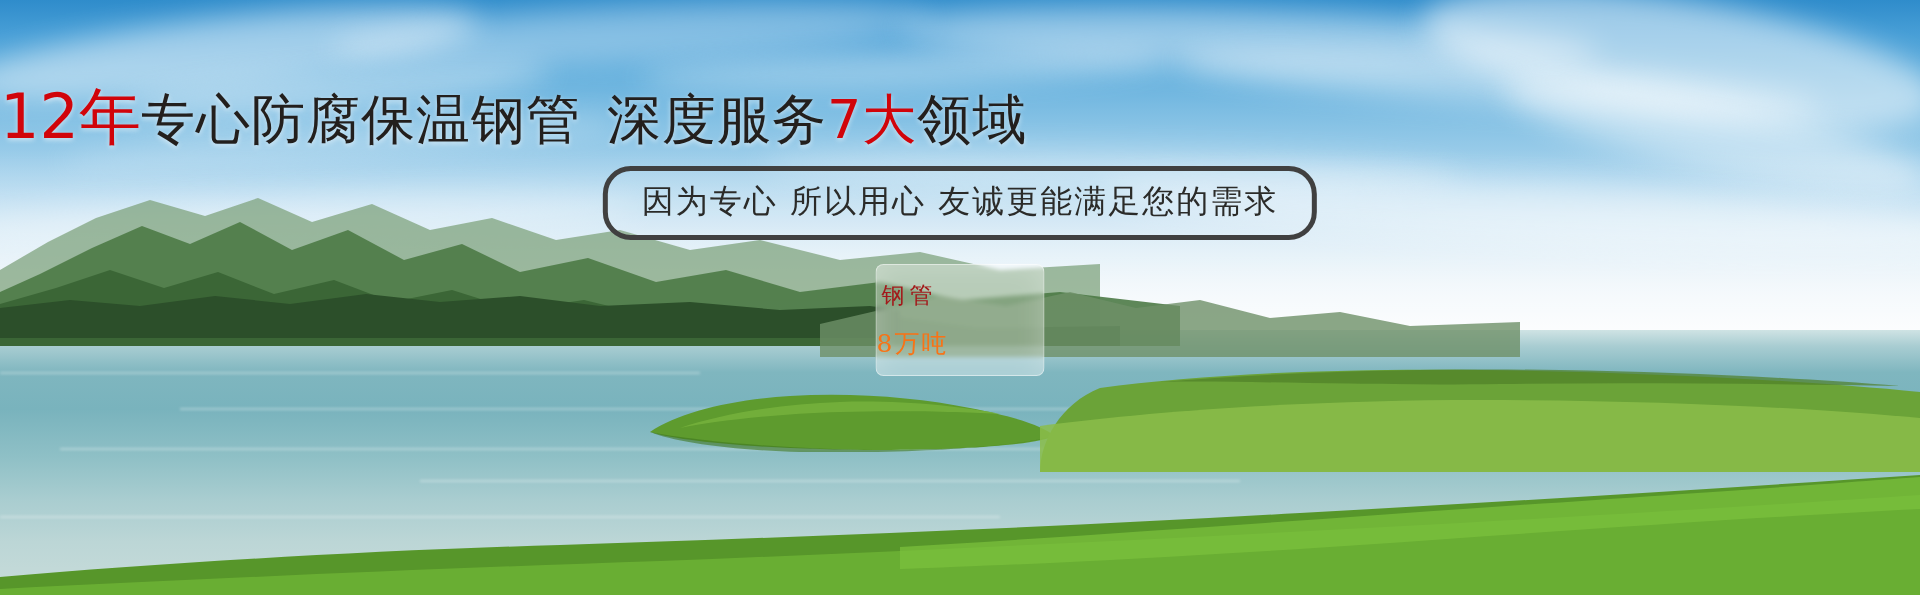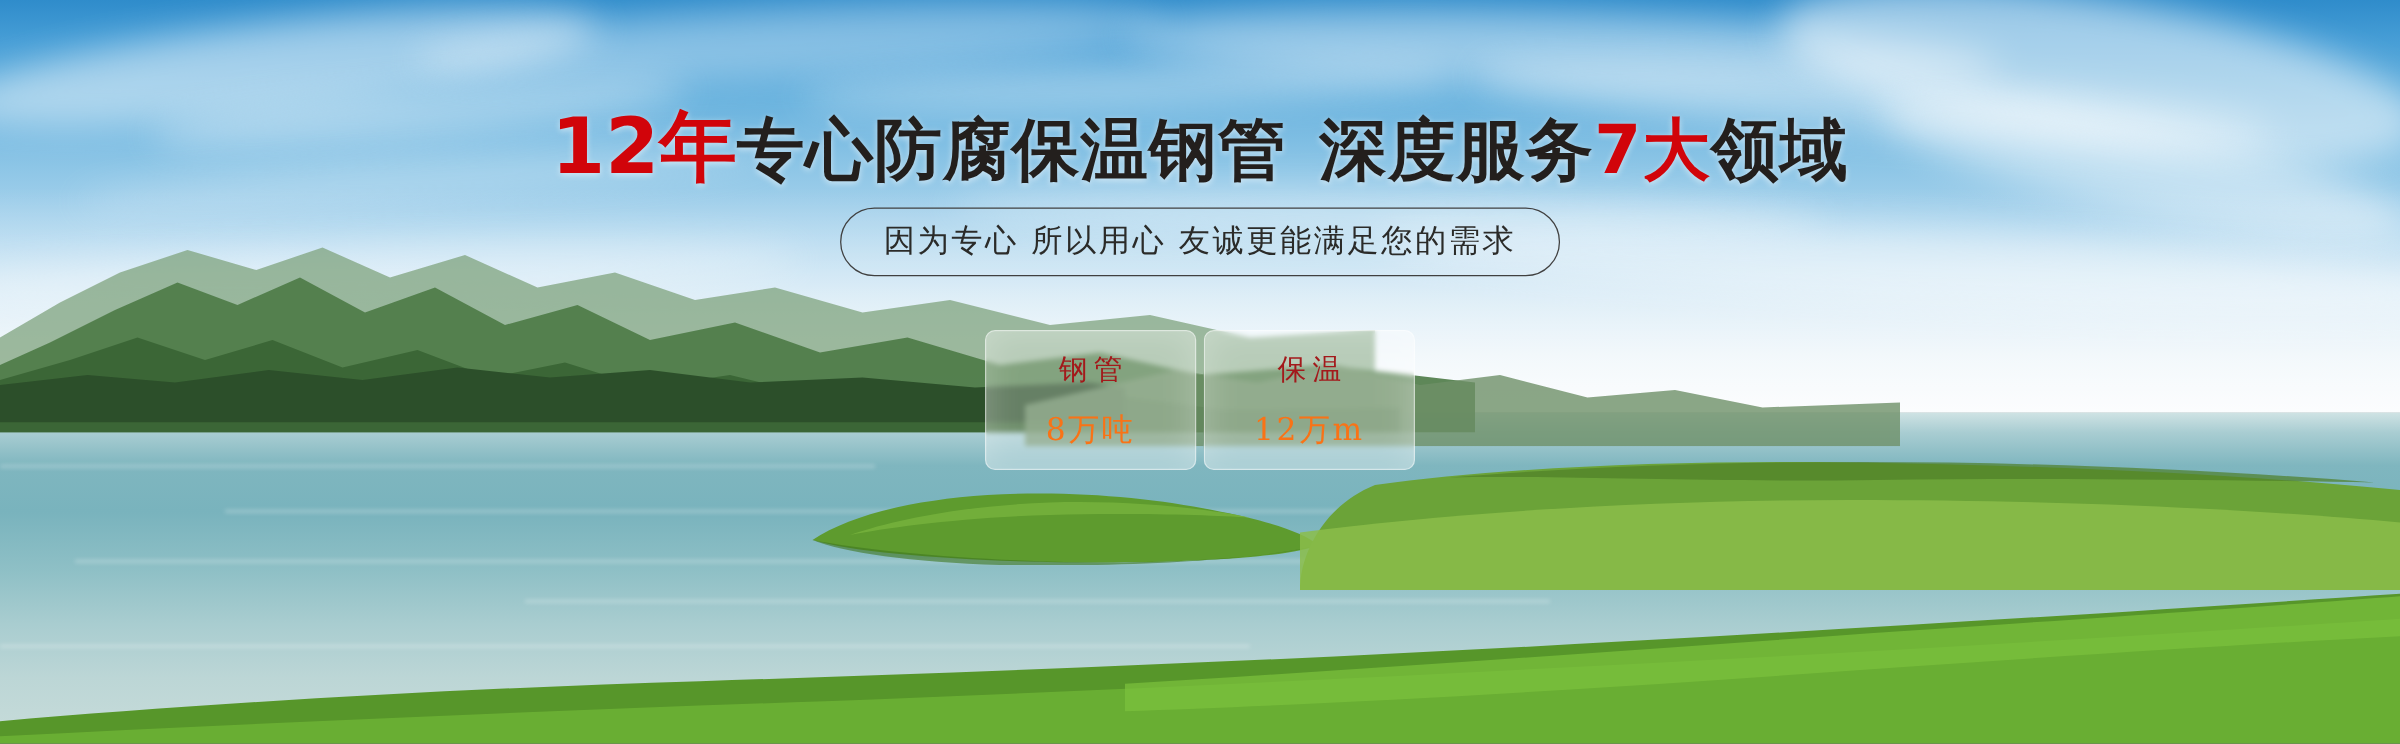"12年专心防腐保温钢管 深度服务7大领域" .headline { font-weight: bold -> normal; text-align: center -> left }
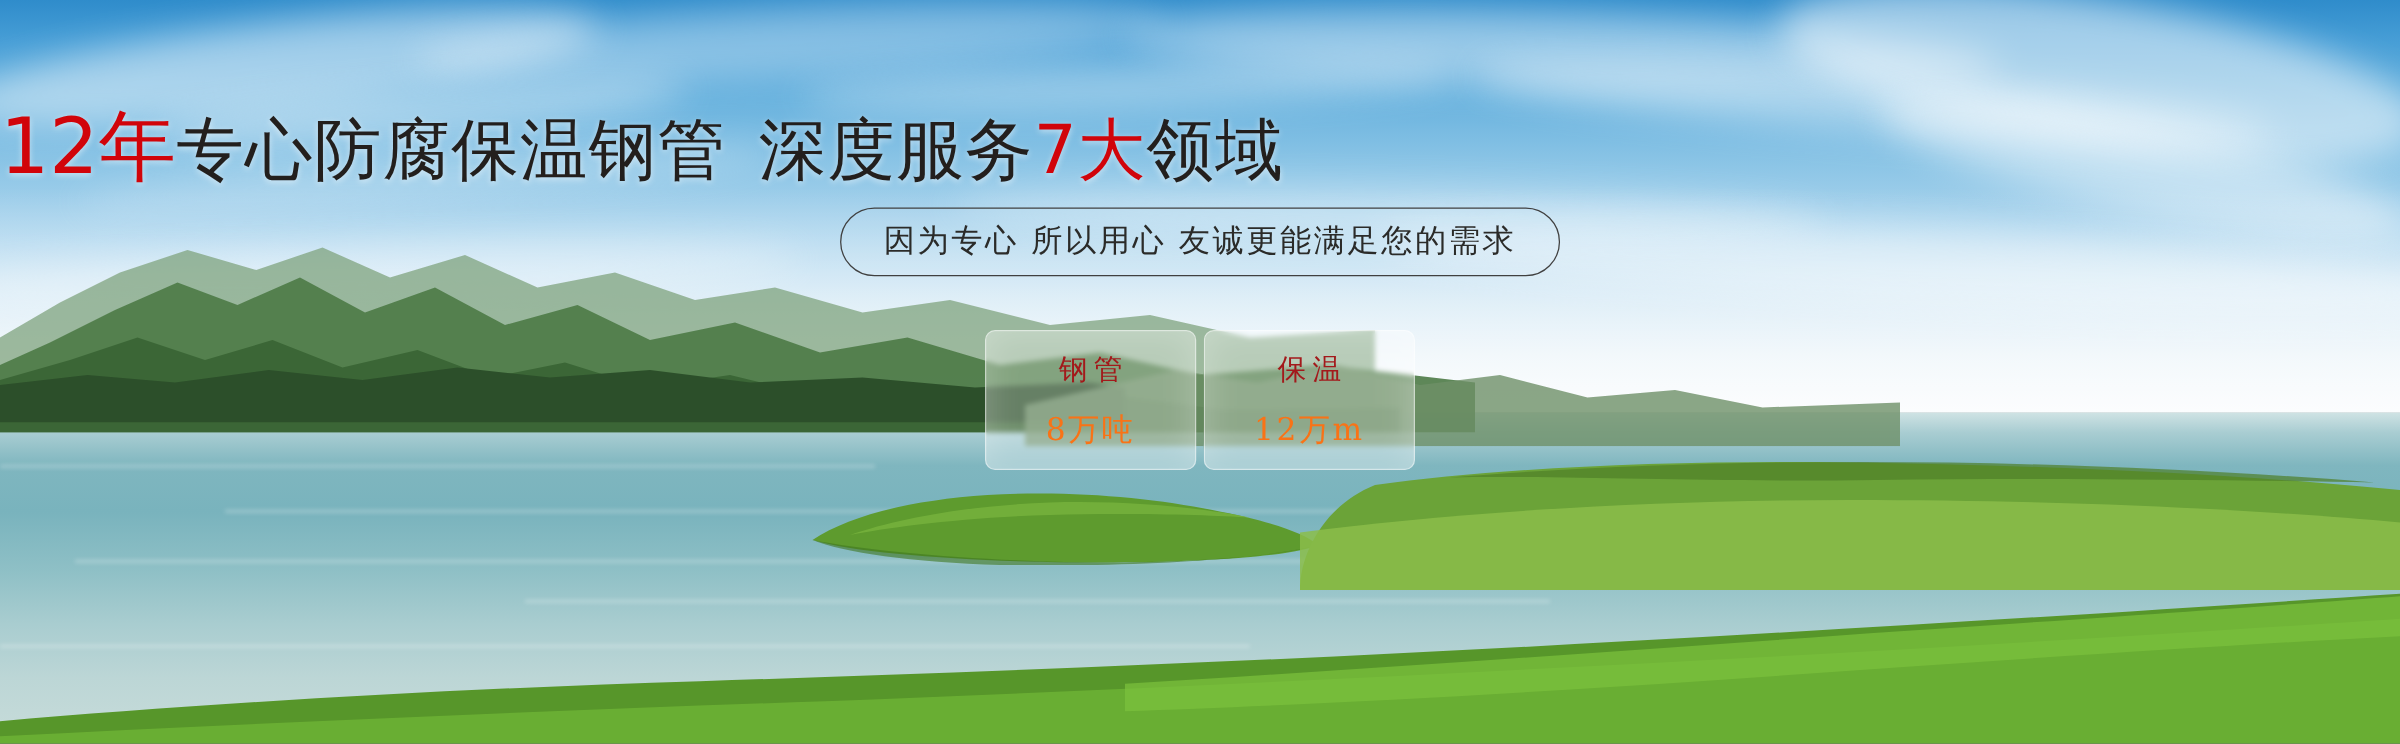"因为专心 所以用心 友诚更能满足您的需求" .pill { border: 1px solid #404040 -> 5px solid #404040; font-size: 25px -> 32px }
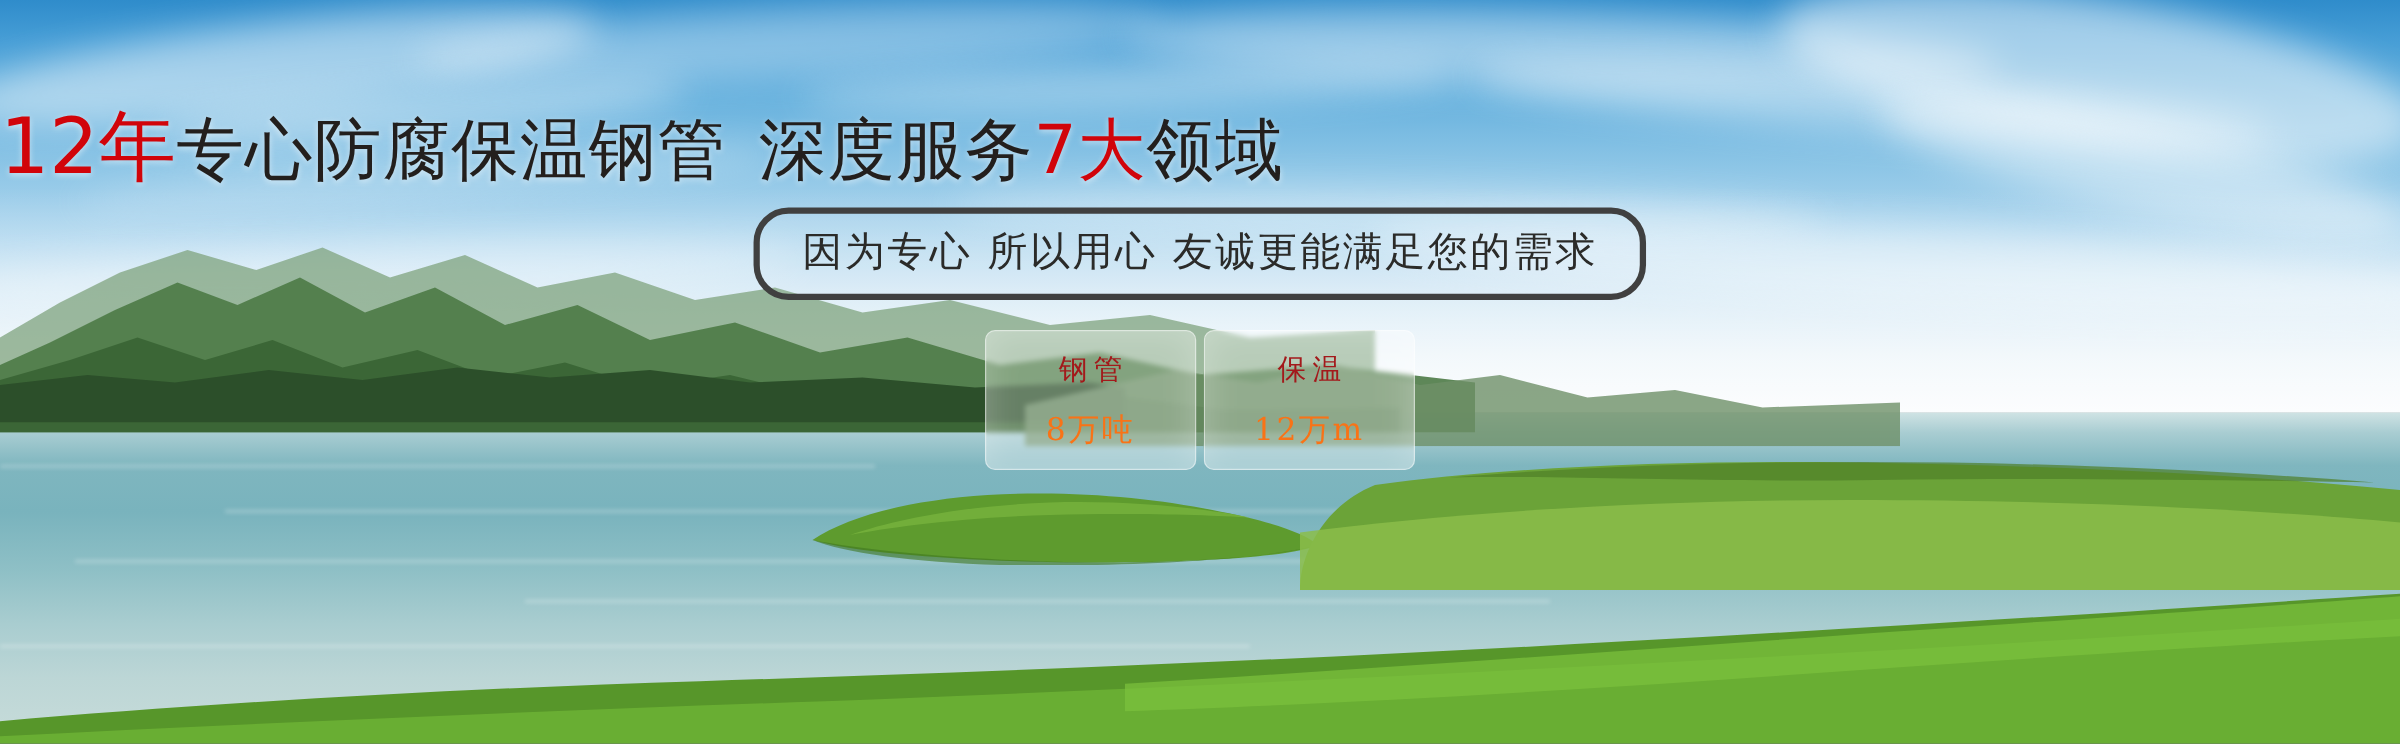"钢管" .card { align-items: center -> none }
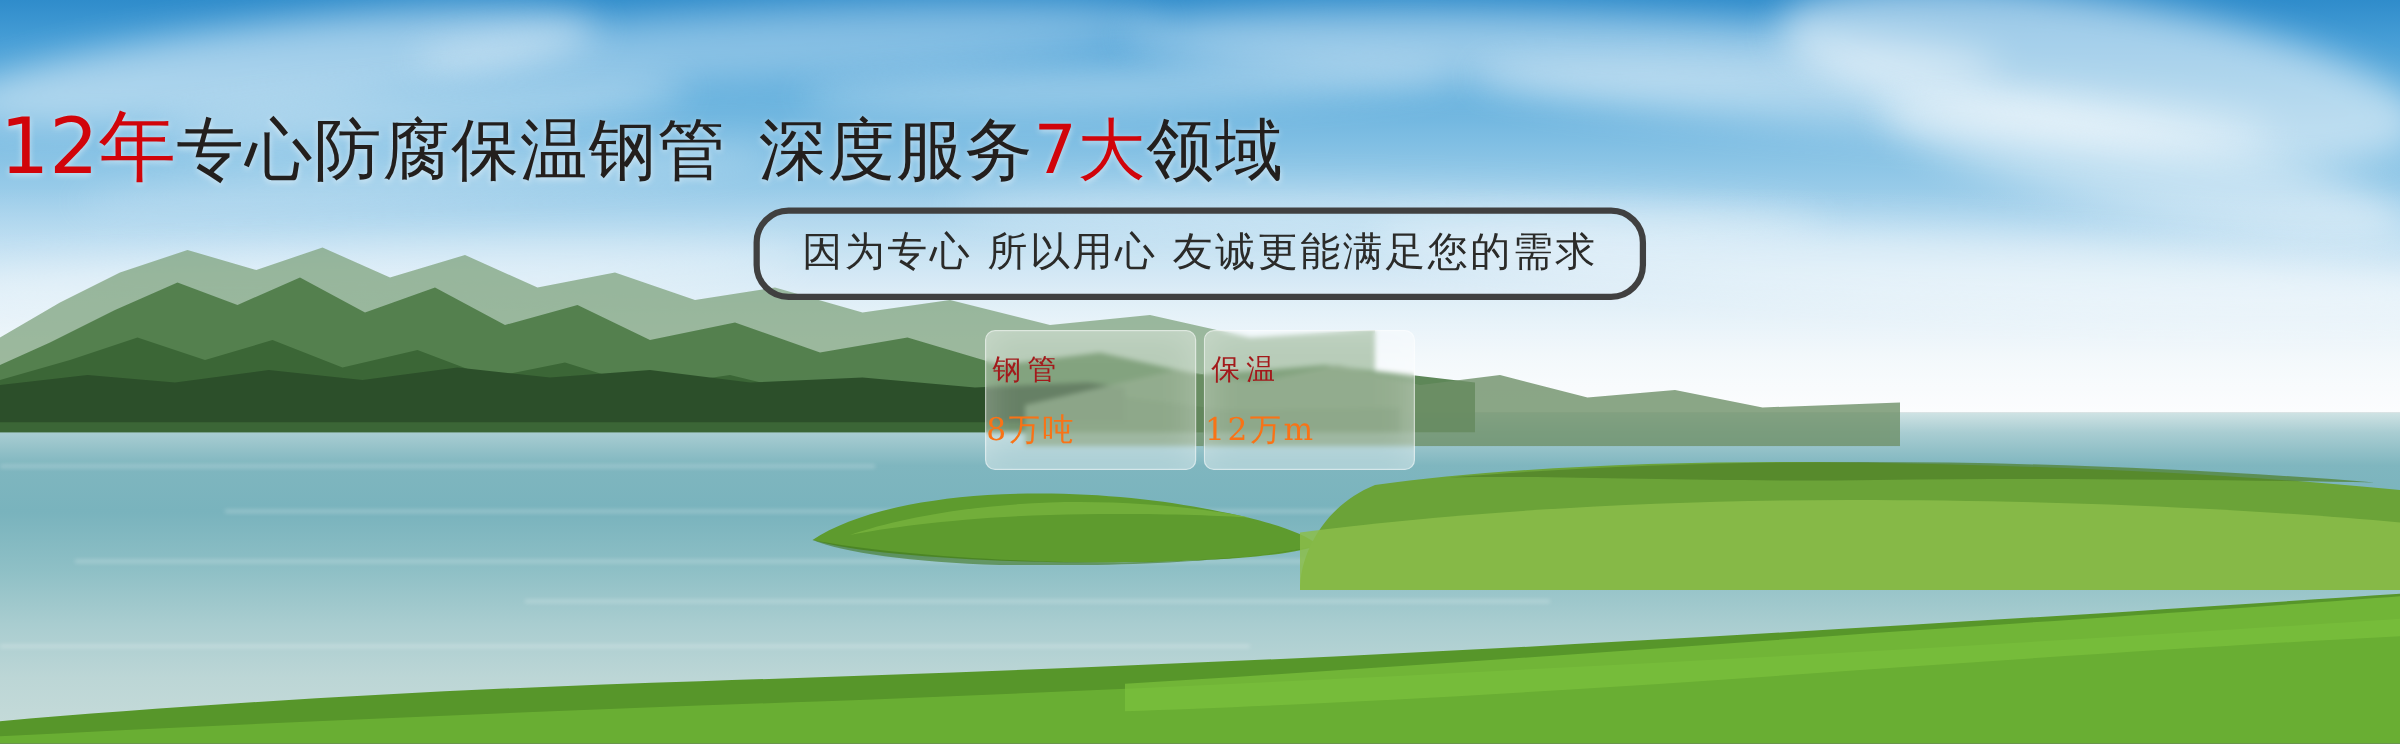"保温" div.card { html: <div> <div>保温</div> <div> <span>12万m</span><sup></sup> </div> </div> -> none }
